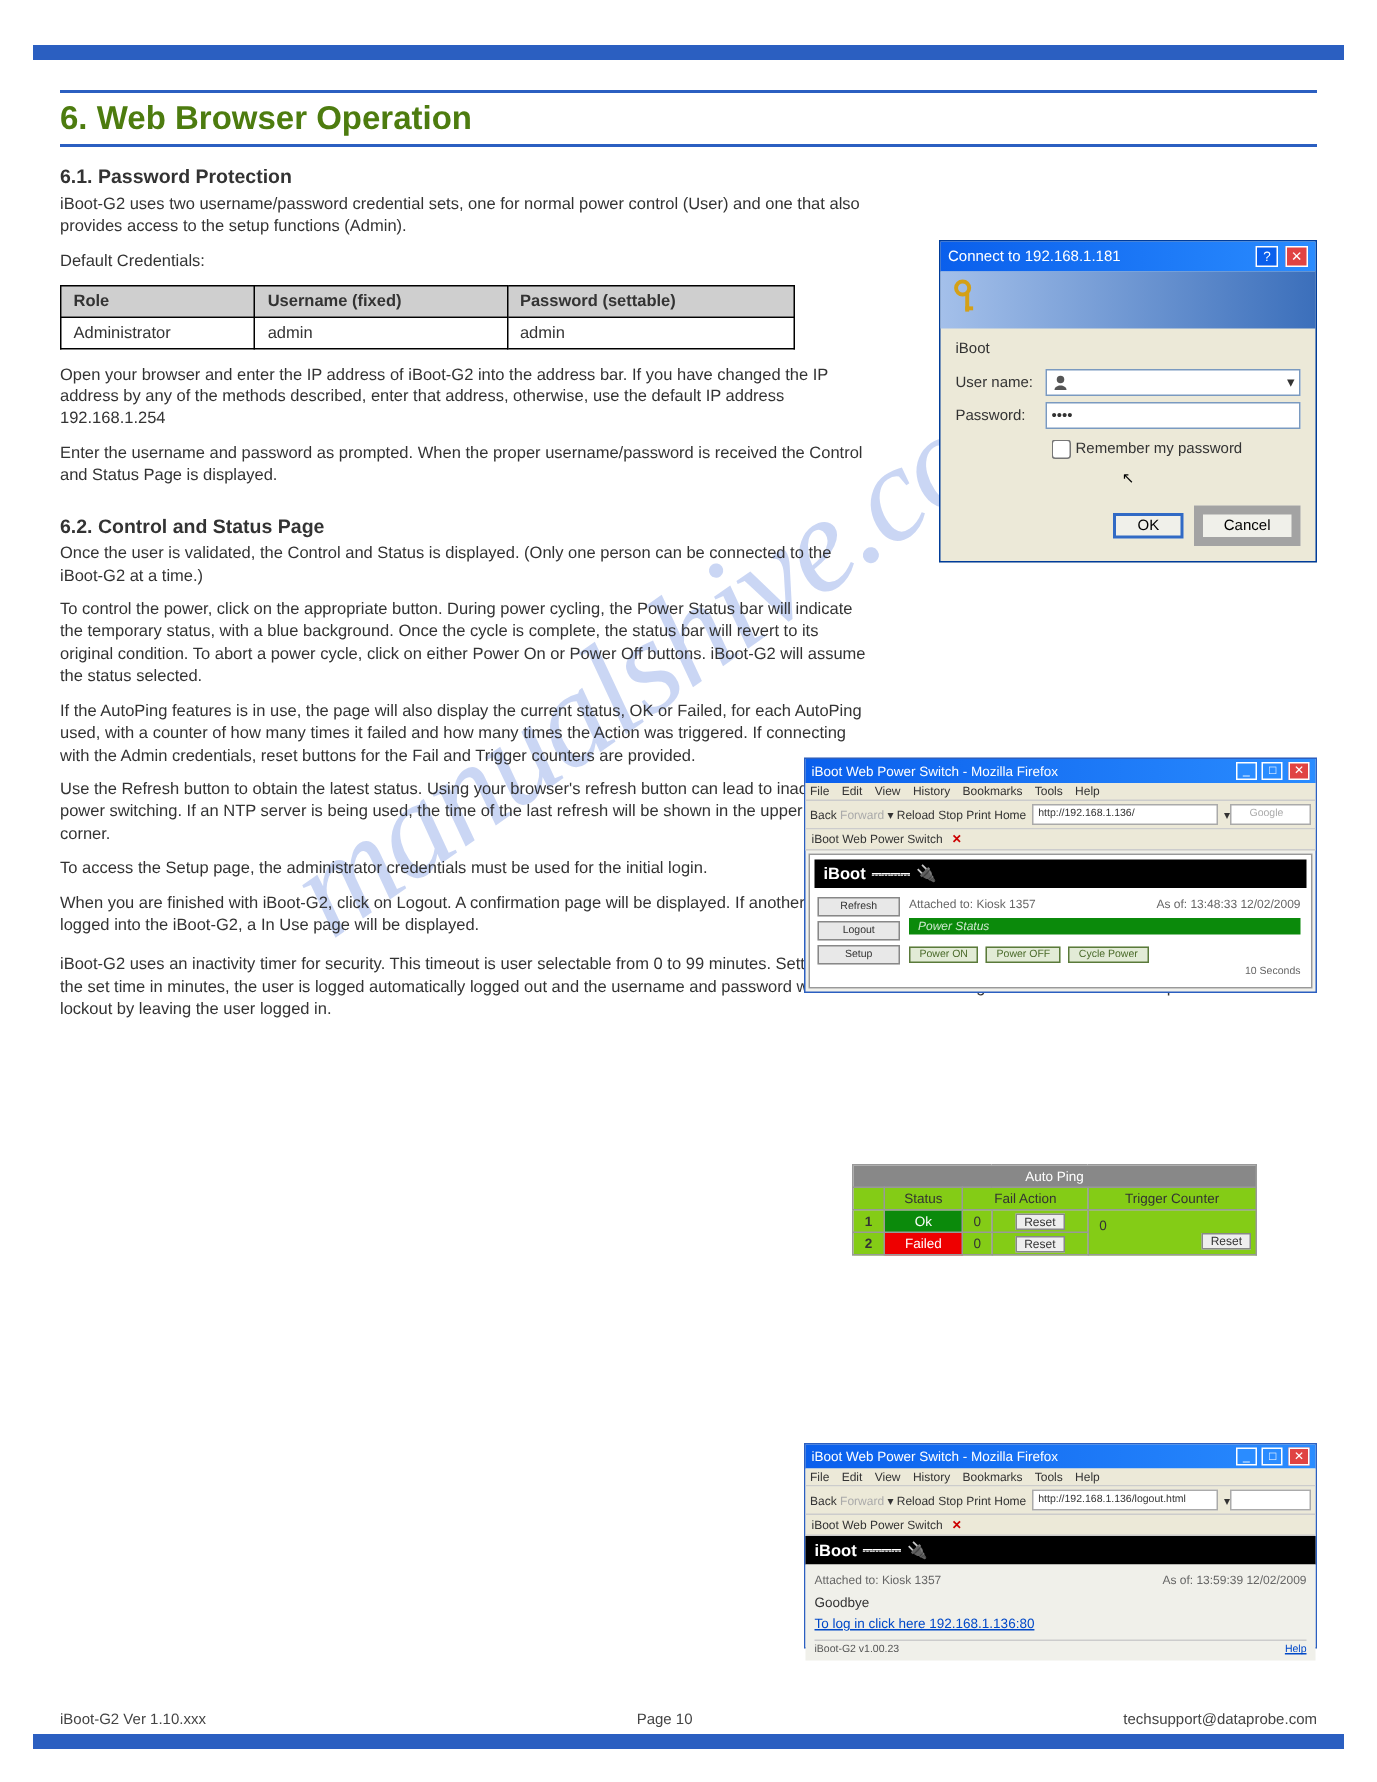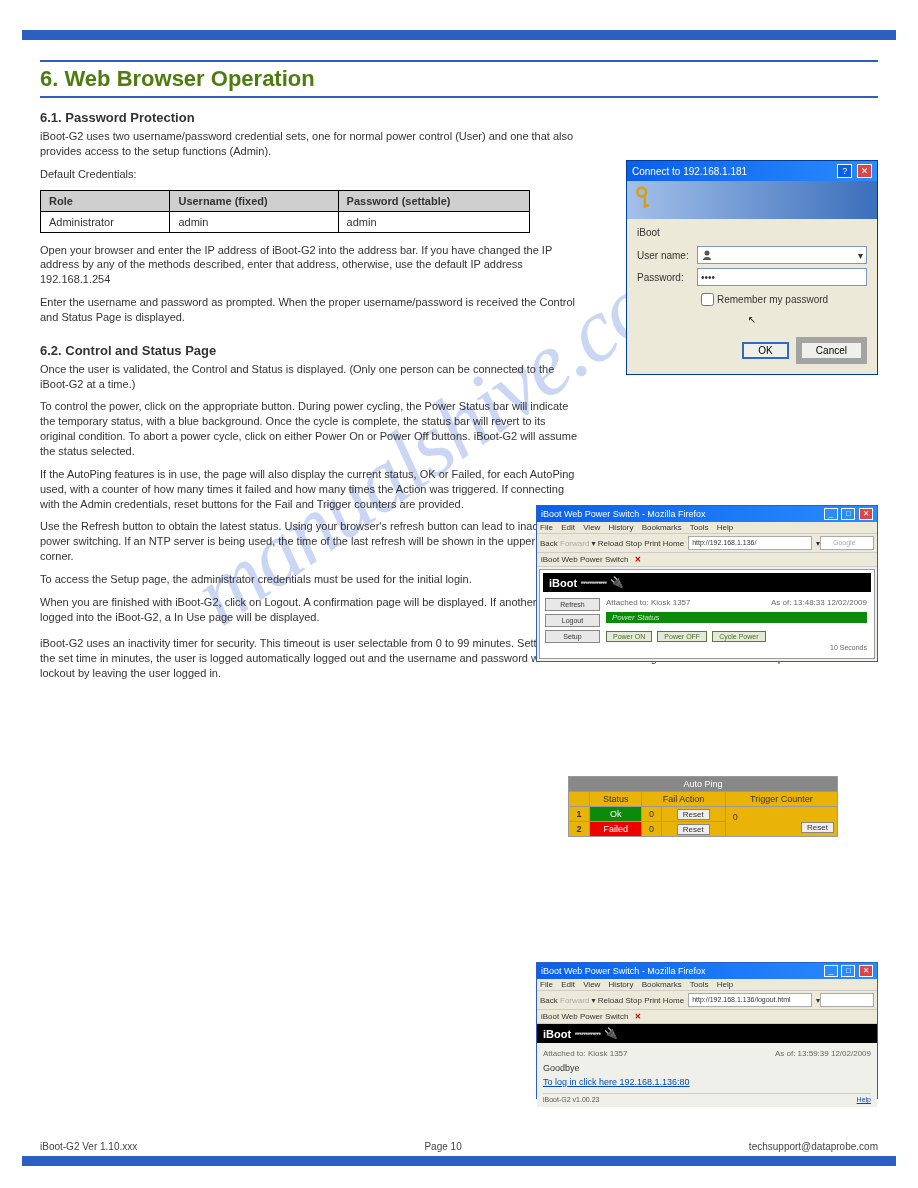"Status" .autoping-table th, .autoping-table td { background: #eab308 -> #84cc16 }
